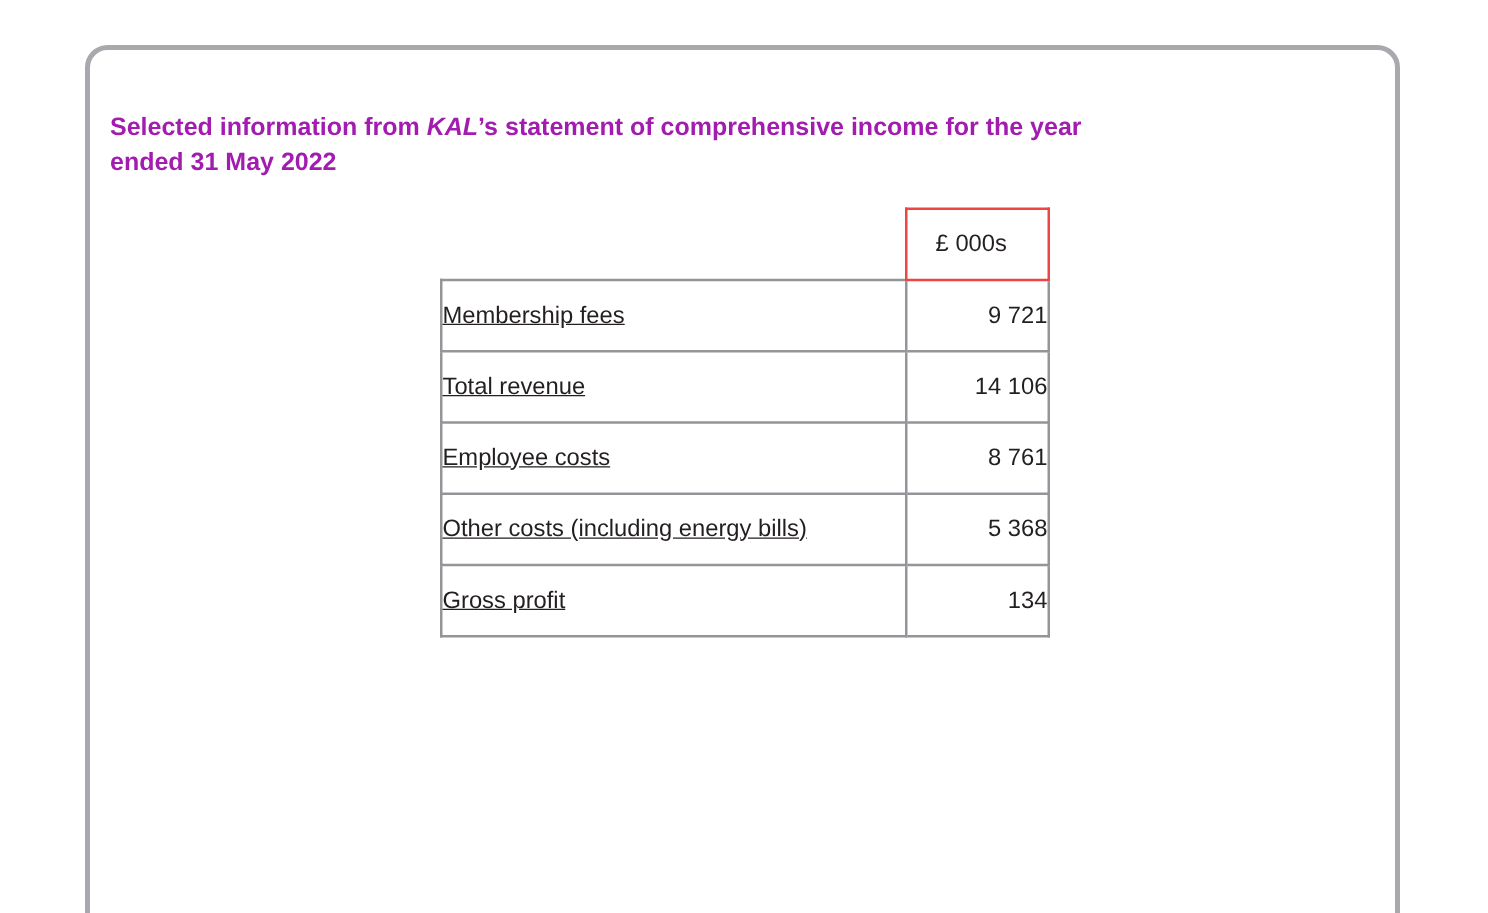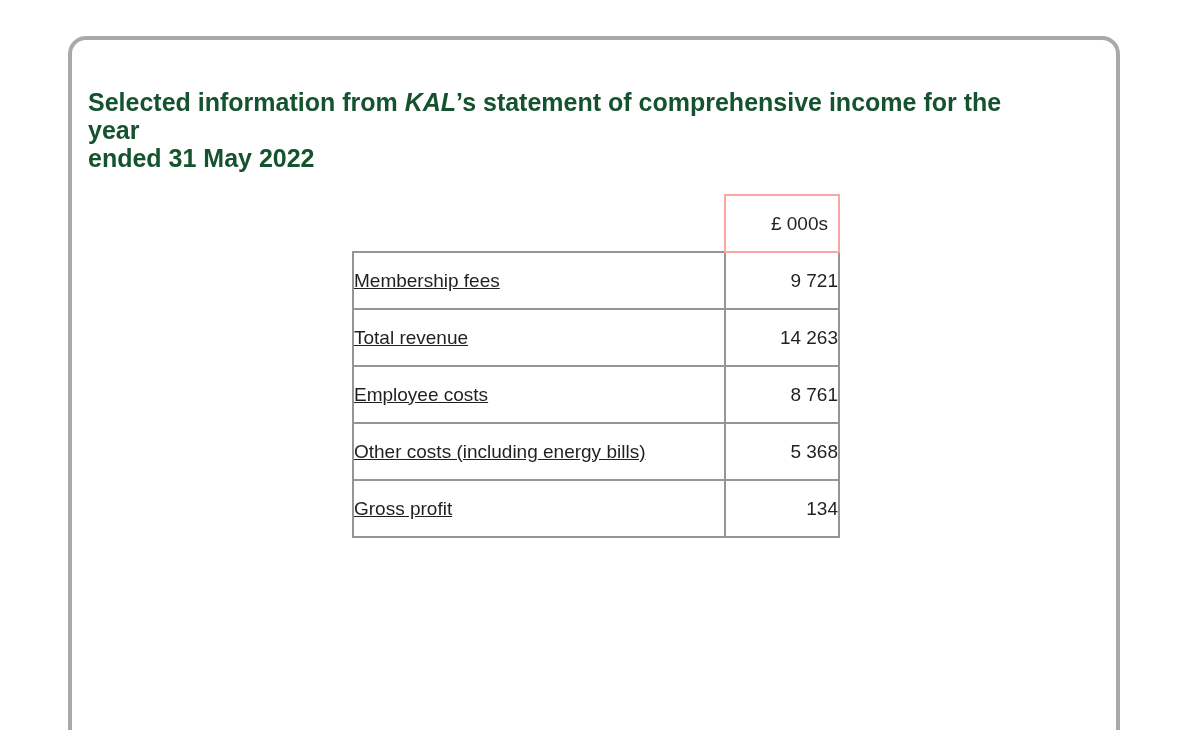"Selected information from KAL’s" .extract-title { color: #14532d -> #a21caf; font-size: 25px -> 20px }
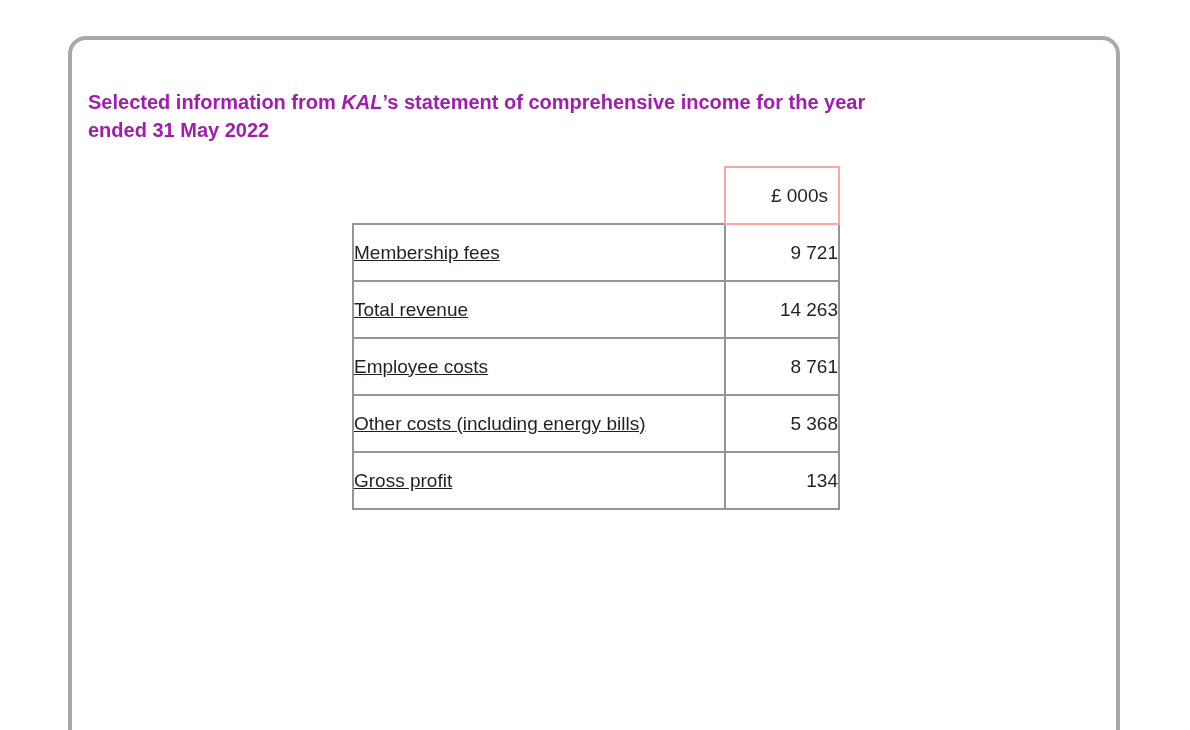"£ 000s" th.value-header { border: 2px solid #fca5a5 -> 2px solid #ef4444; text-align: right -> center }
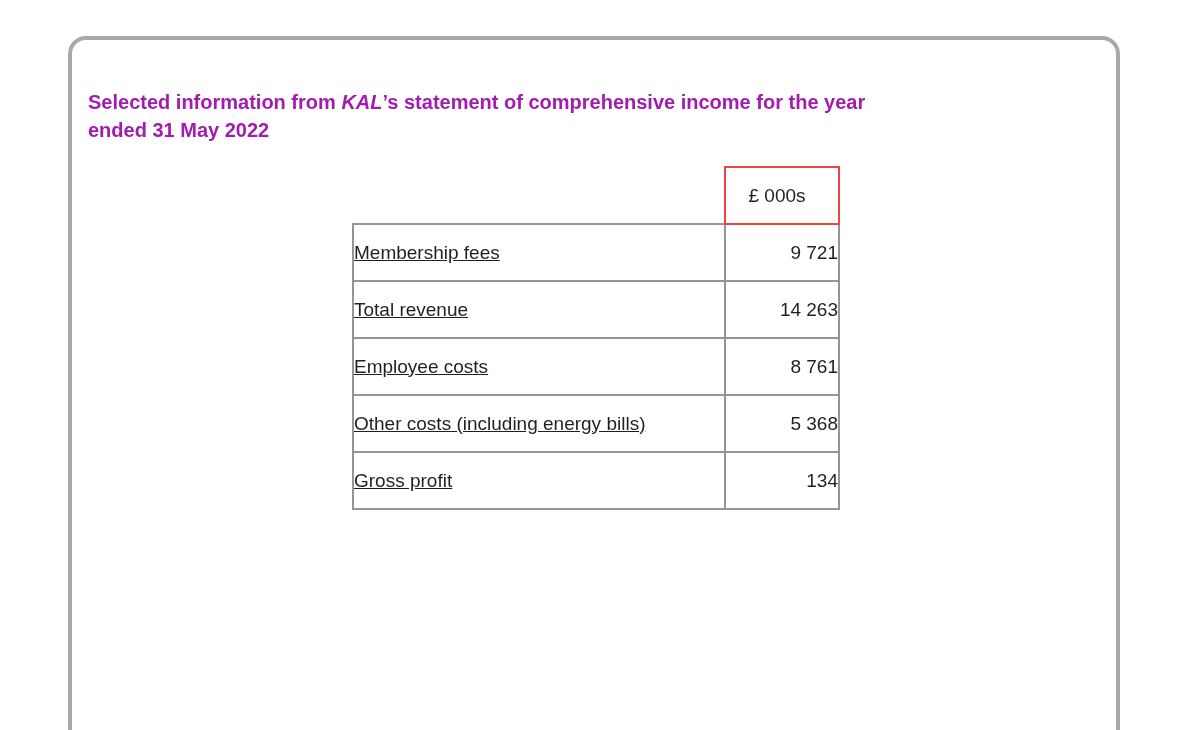"14 263" td.row-value { text: 14 263 -> 14 106 }
